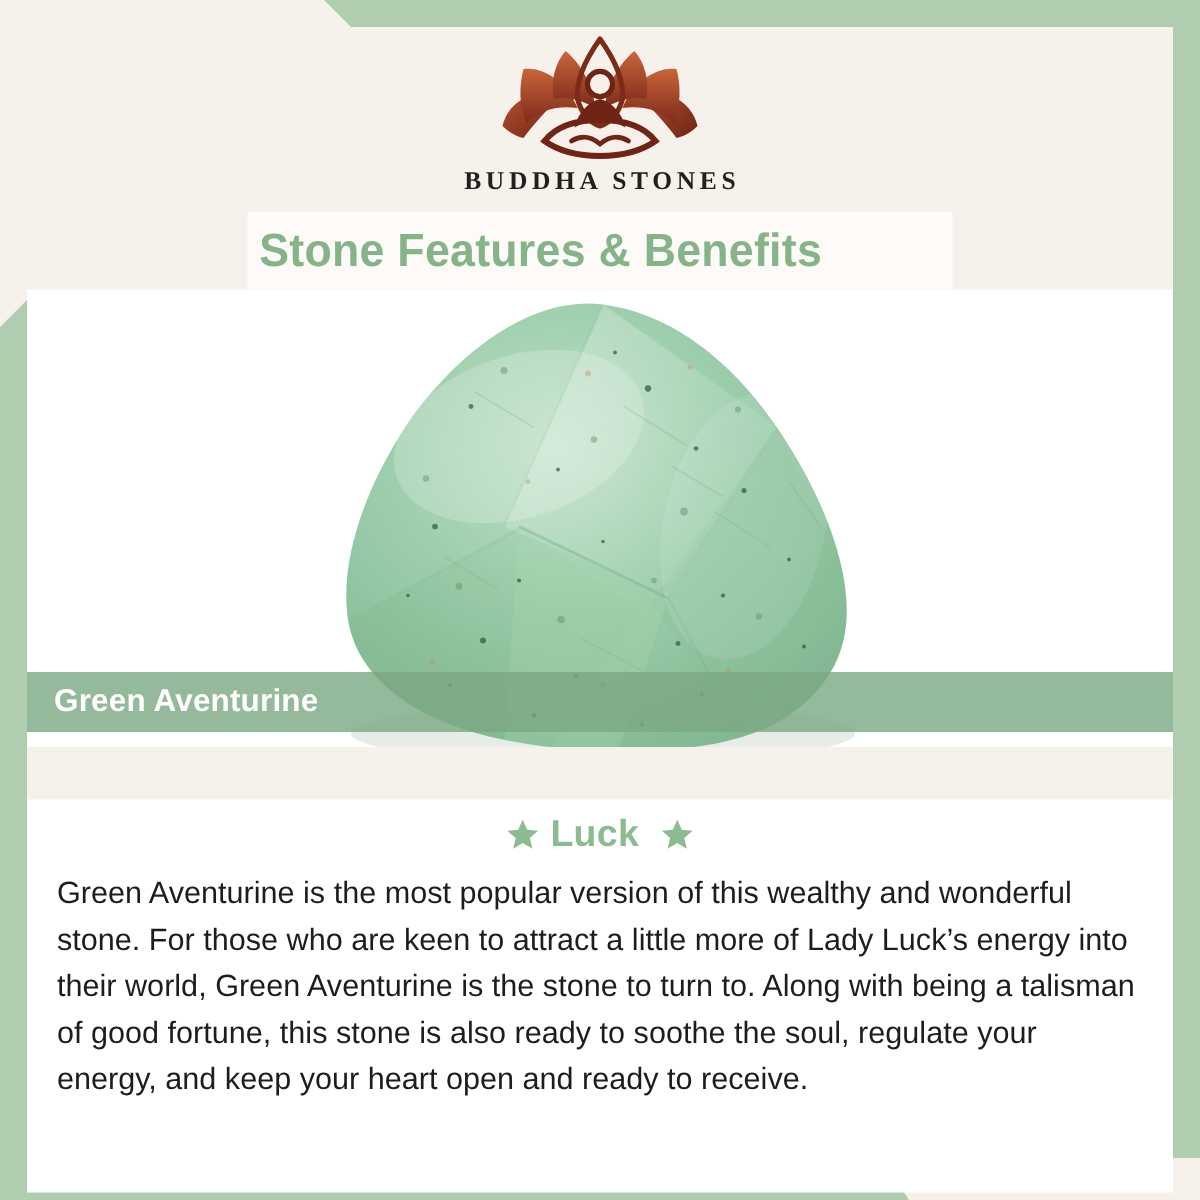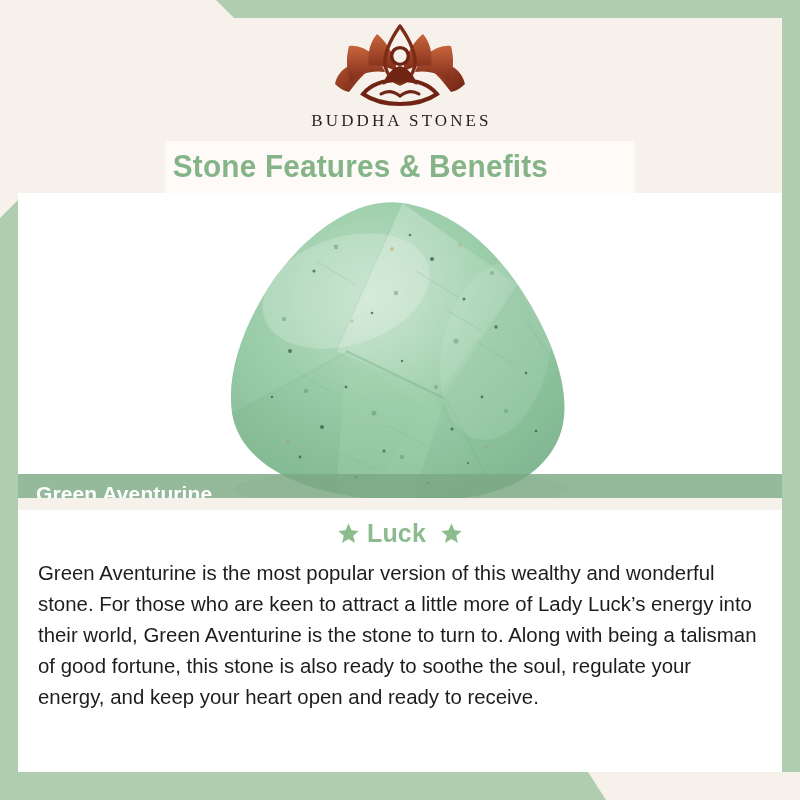"BUDDHA STONES" .header { font-weight: none -> bold }
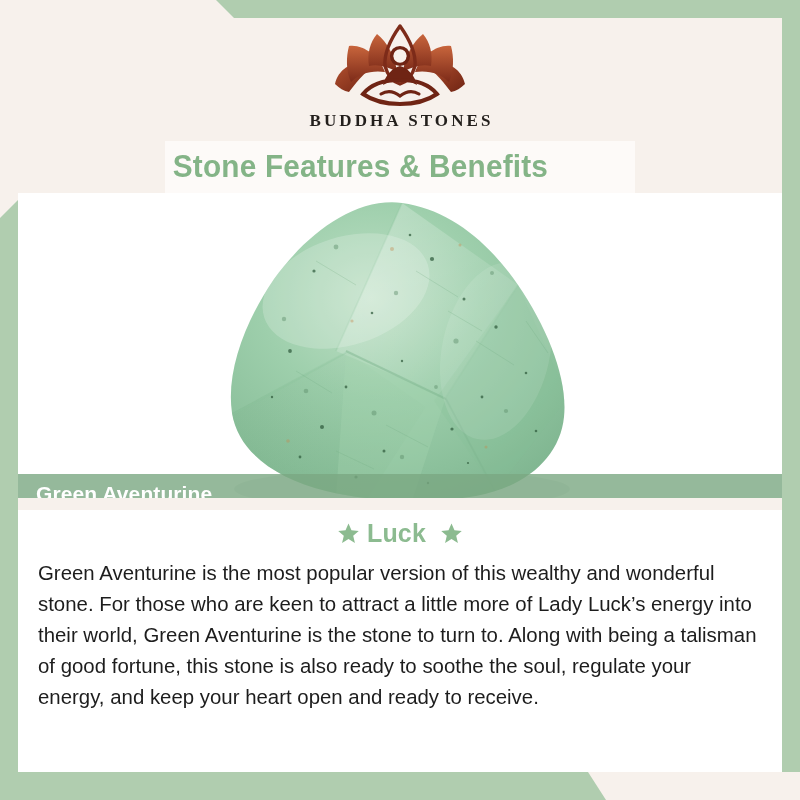"Green Aventurine" .label-bar { margin-top: 26px -> none }
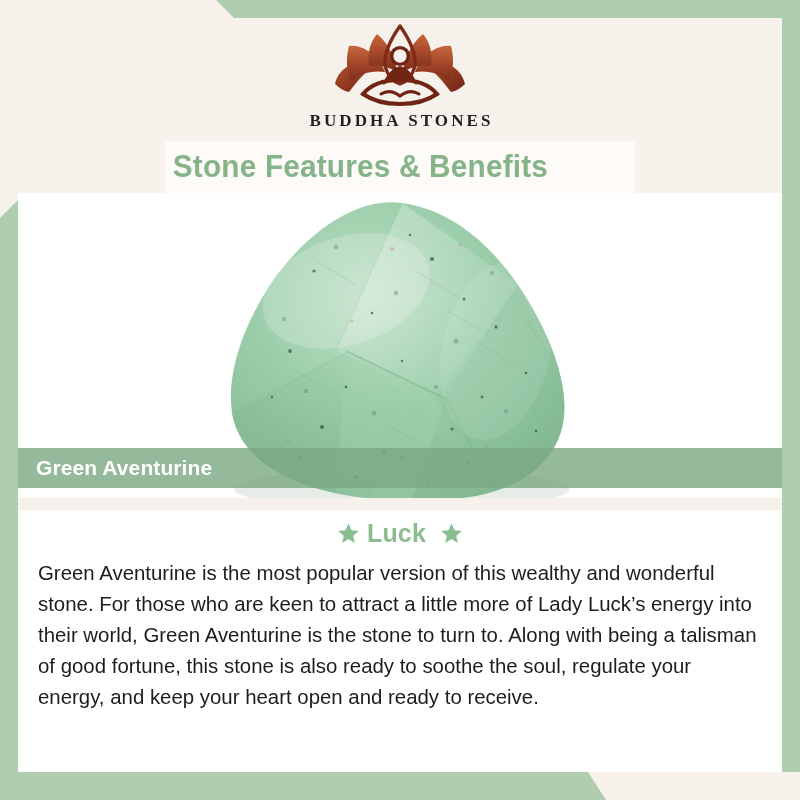"Luck" .content { top: 510px -> 533px }
